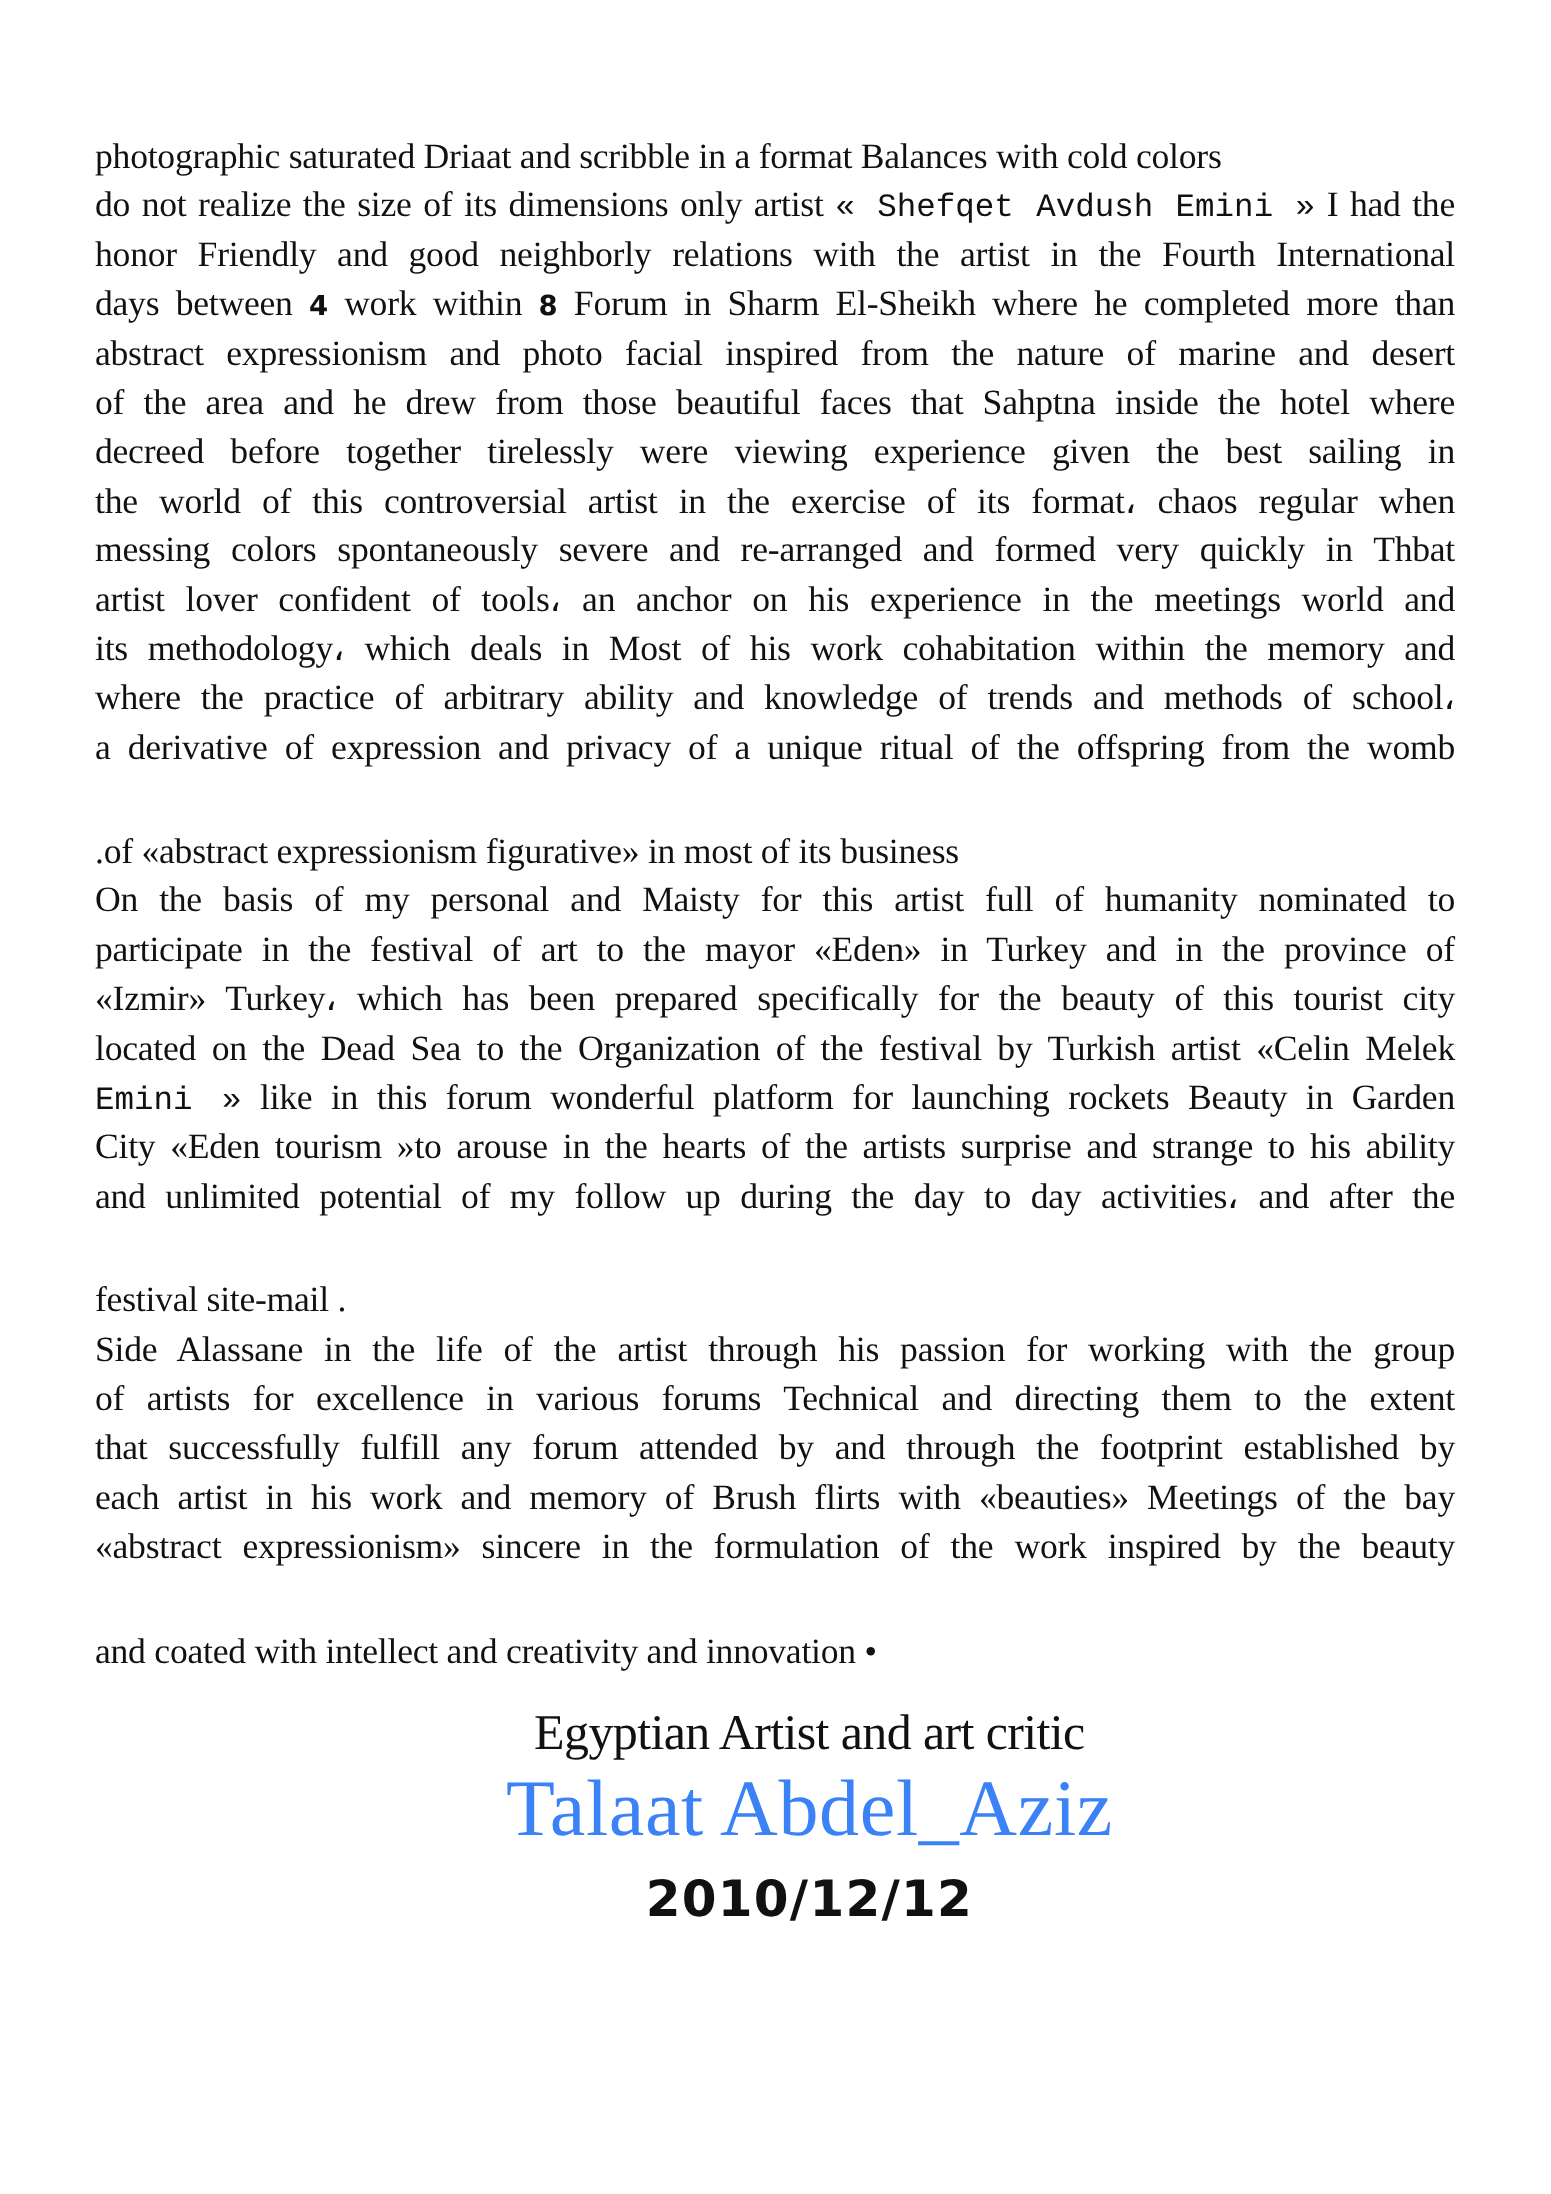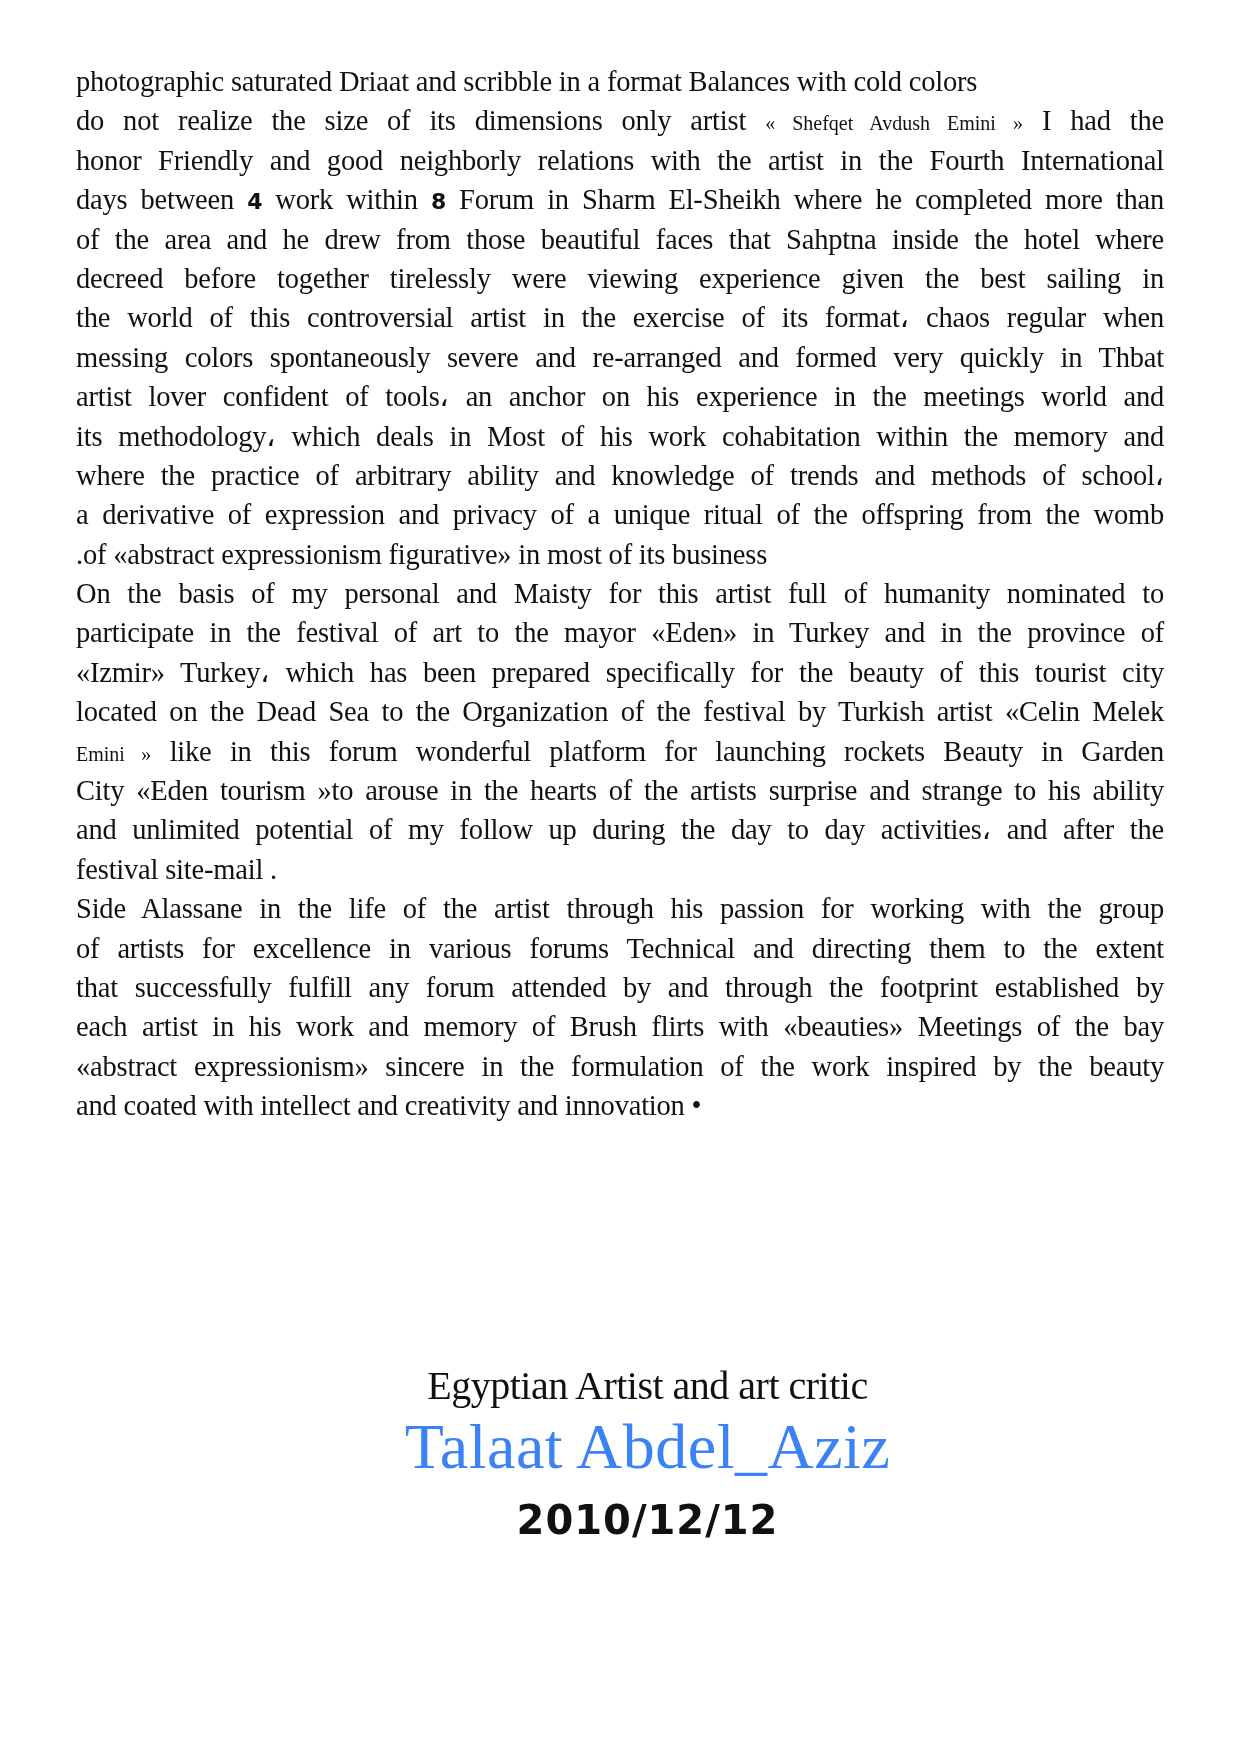"photographic saturated Driaat and" .line.last { margin-top: none -> 44px }
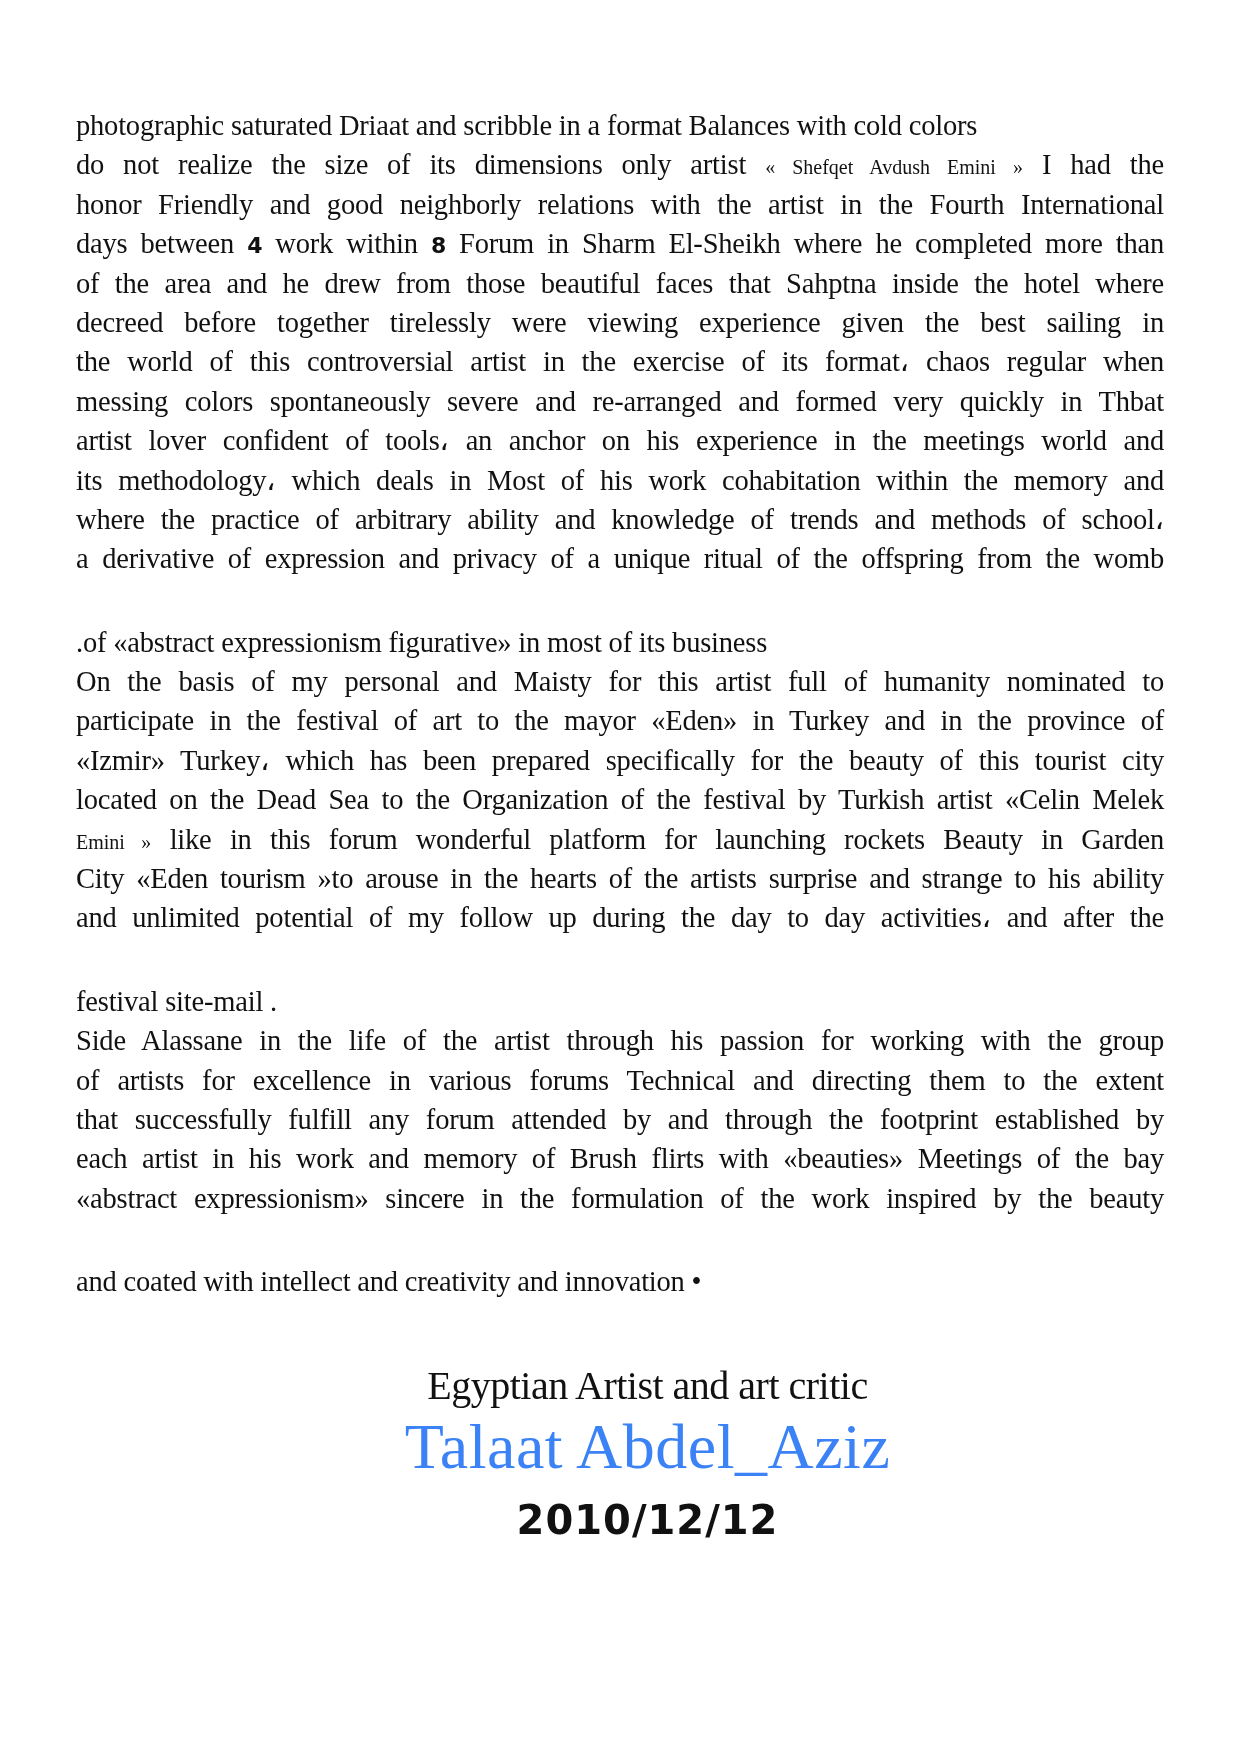"« Shefqet Avdush Emini »" .name-inline { font-family: Liberation Serif, serif -> Liberation Mono, monospace; font-size: 20px -> 26px }
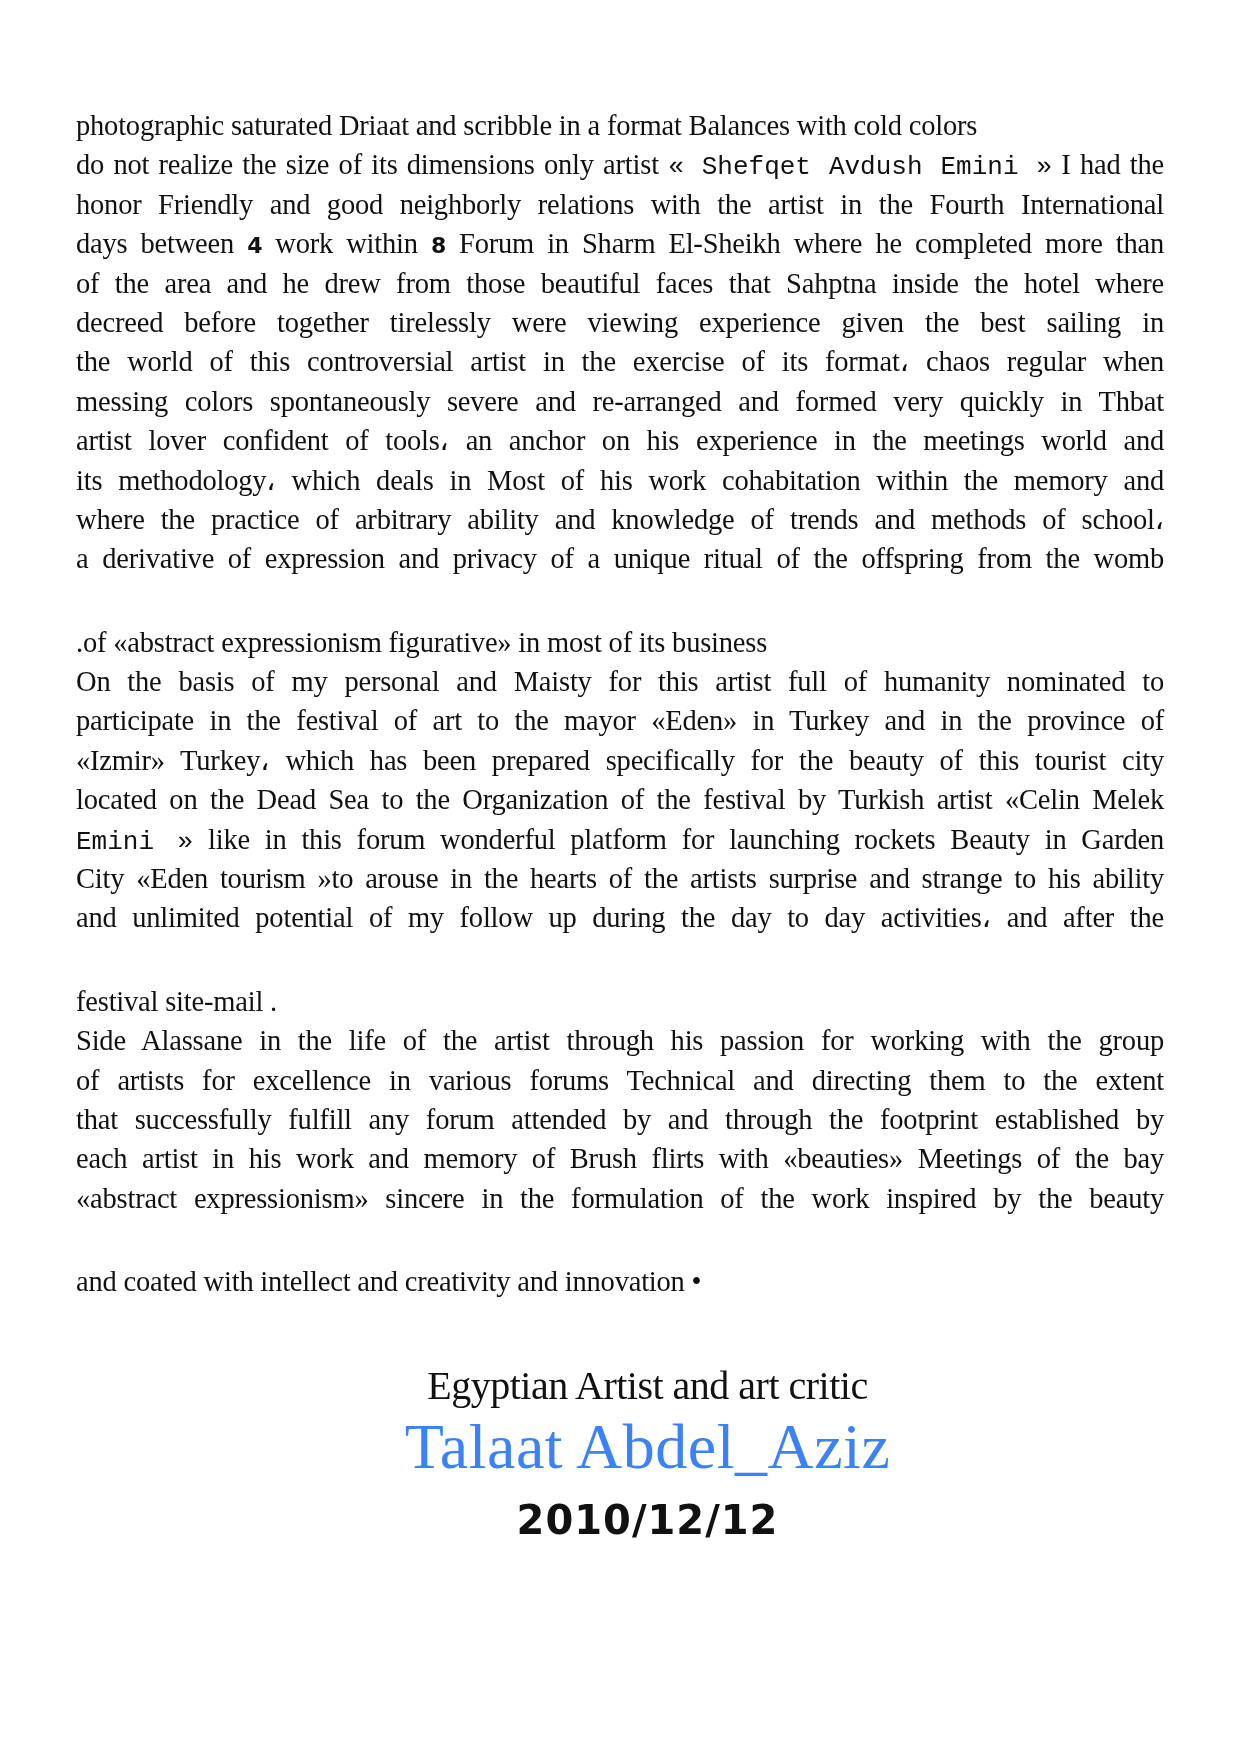"abstract expressionism and photo facial" span.line { html: none -> <span>abstract expressionism and photo facial inspired from the nature of marine and desert</span> }
